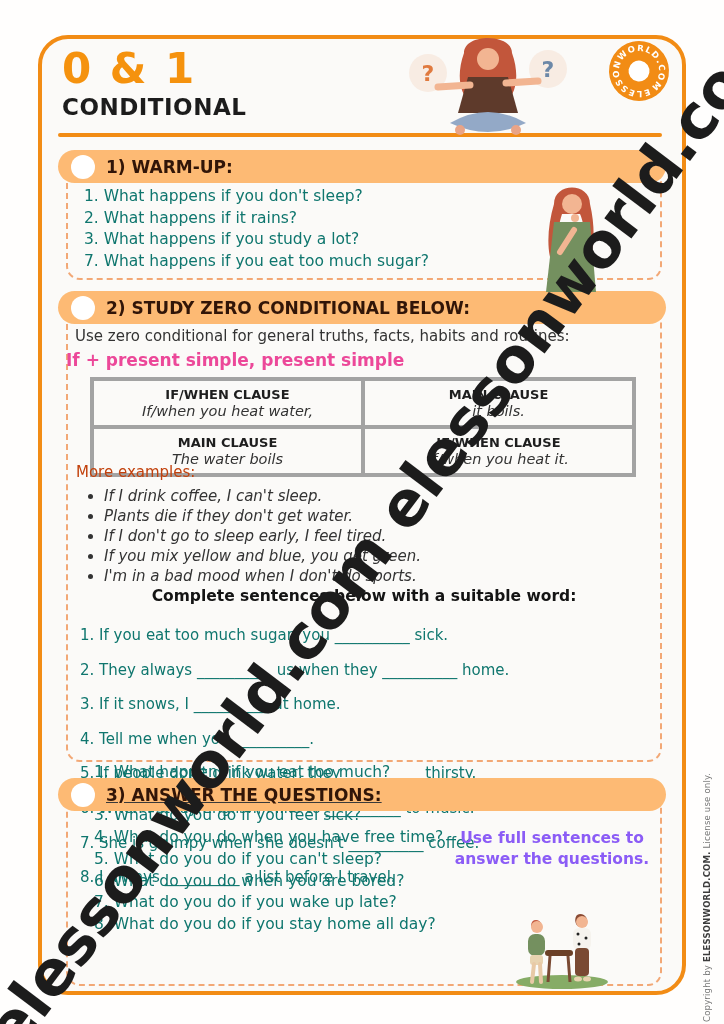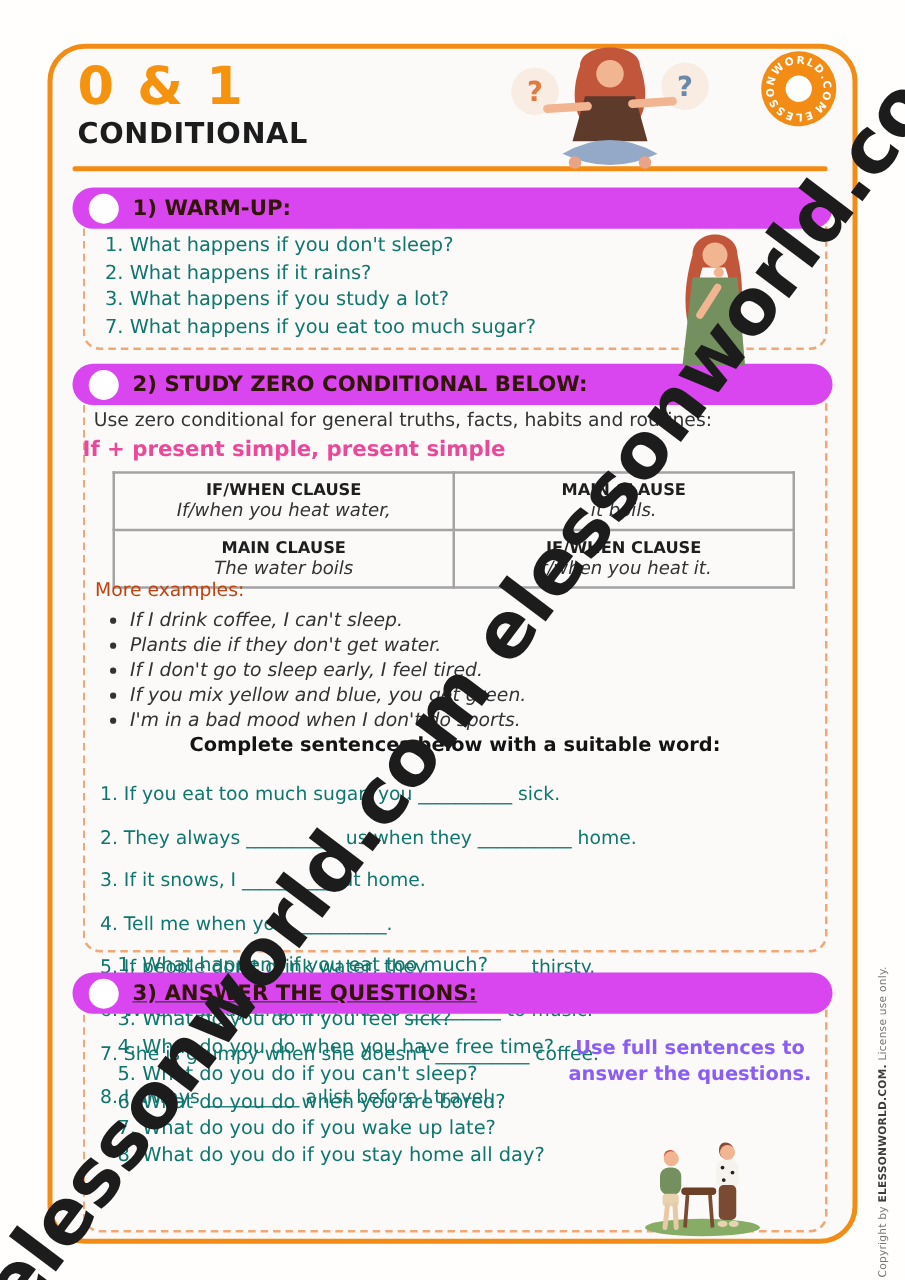"1) WARM-UP:" .pill { background: #d946ef -> #fdba74 }
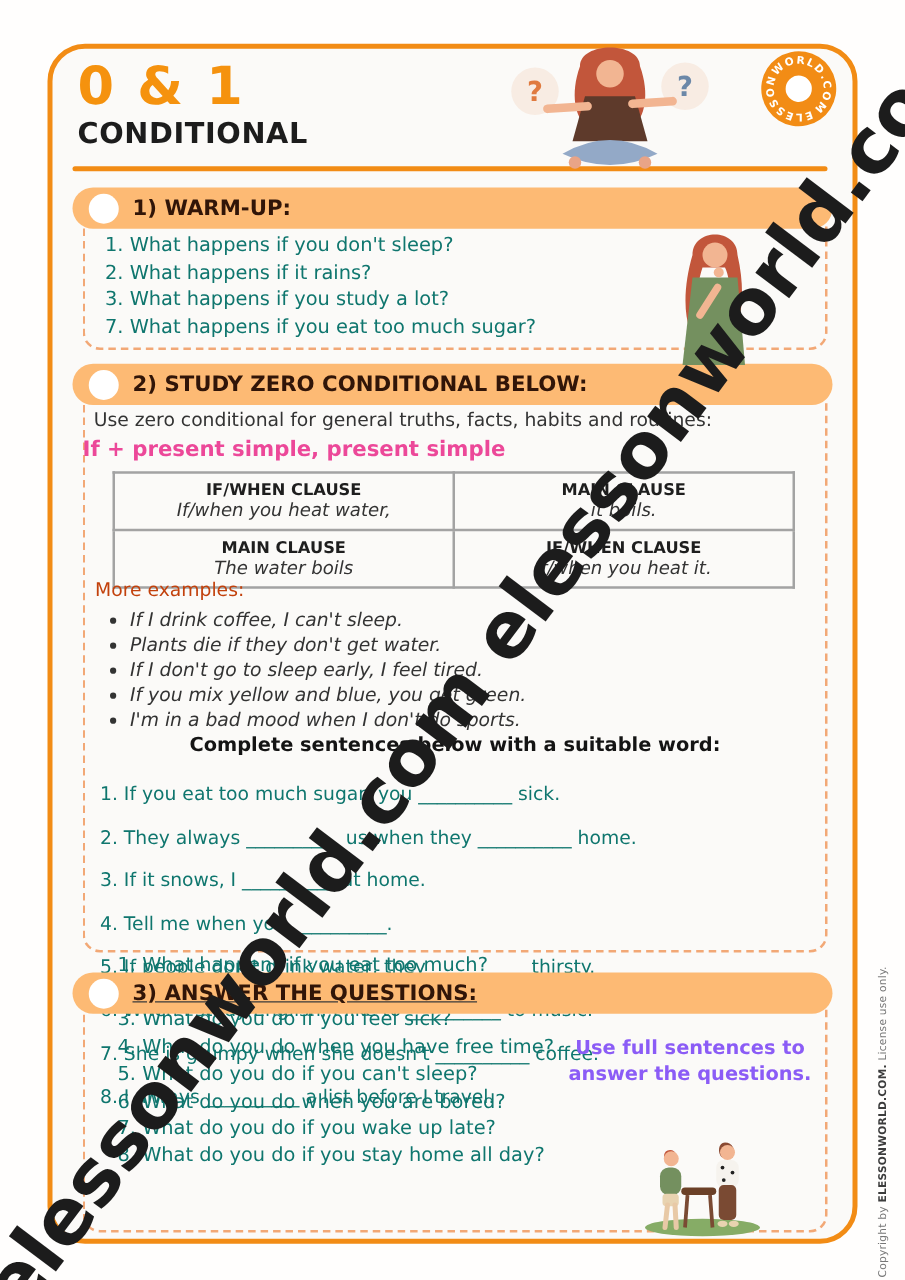"IF/WHEN CLAUSE" .cond-table td { border: 2px solid #a3a3a3 -> 4px solid #a3a3a3 }
